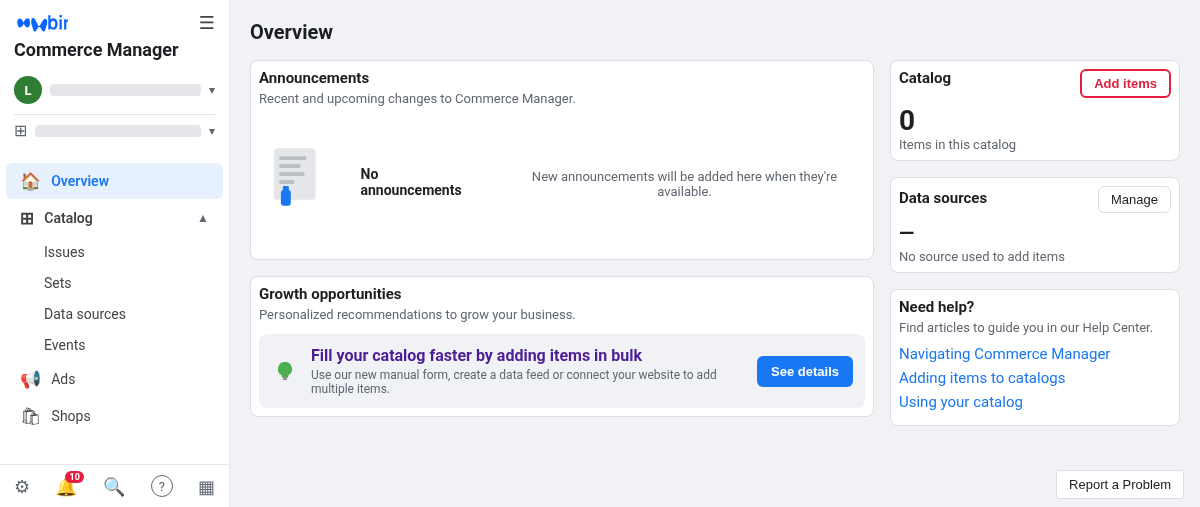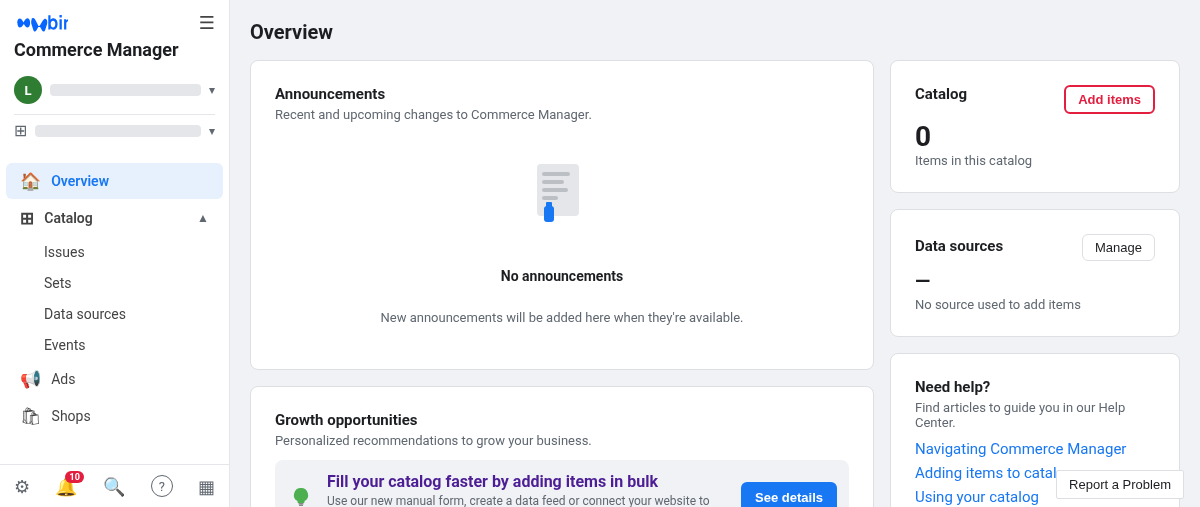"Announcements" .card { padding: 24px -> 8px }
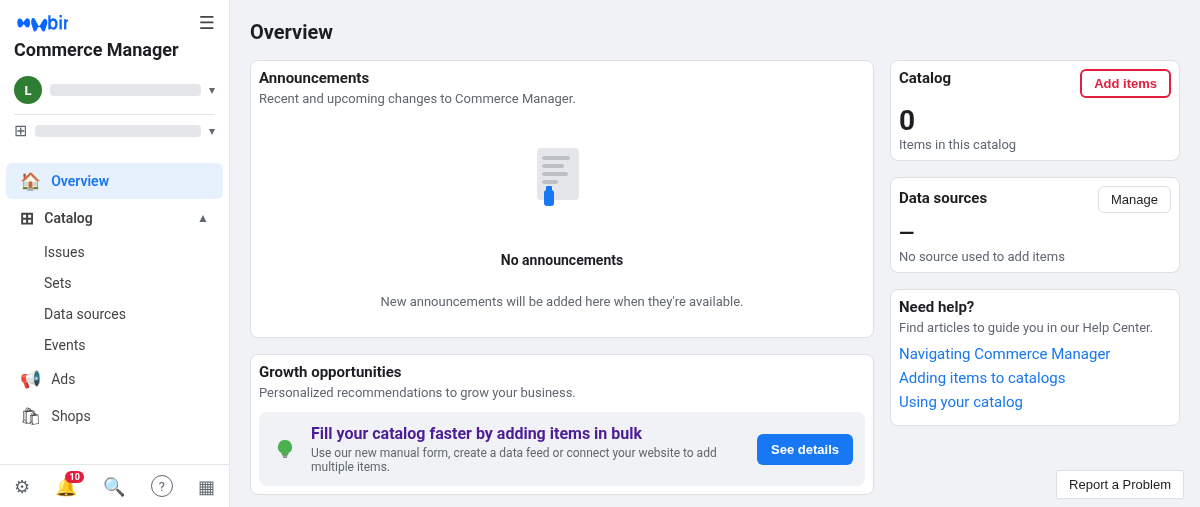"No announcements" .announcement-empty { flex-direction: column -> row }
